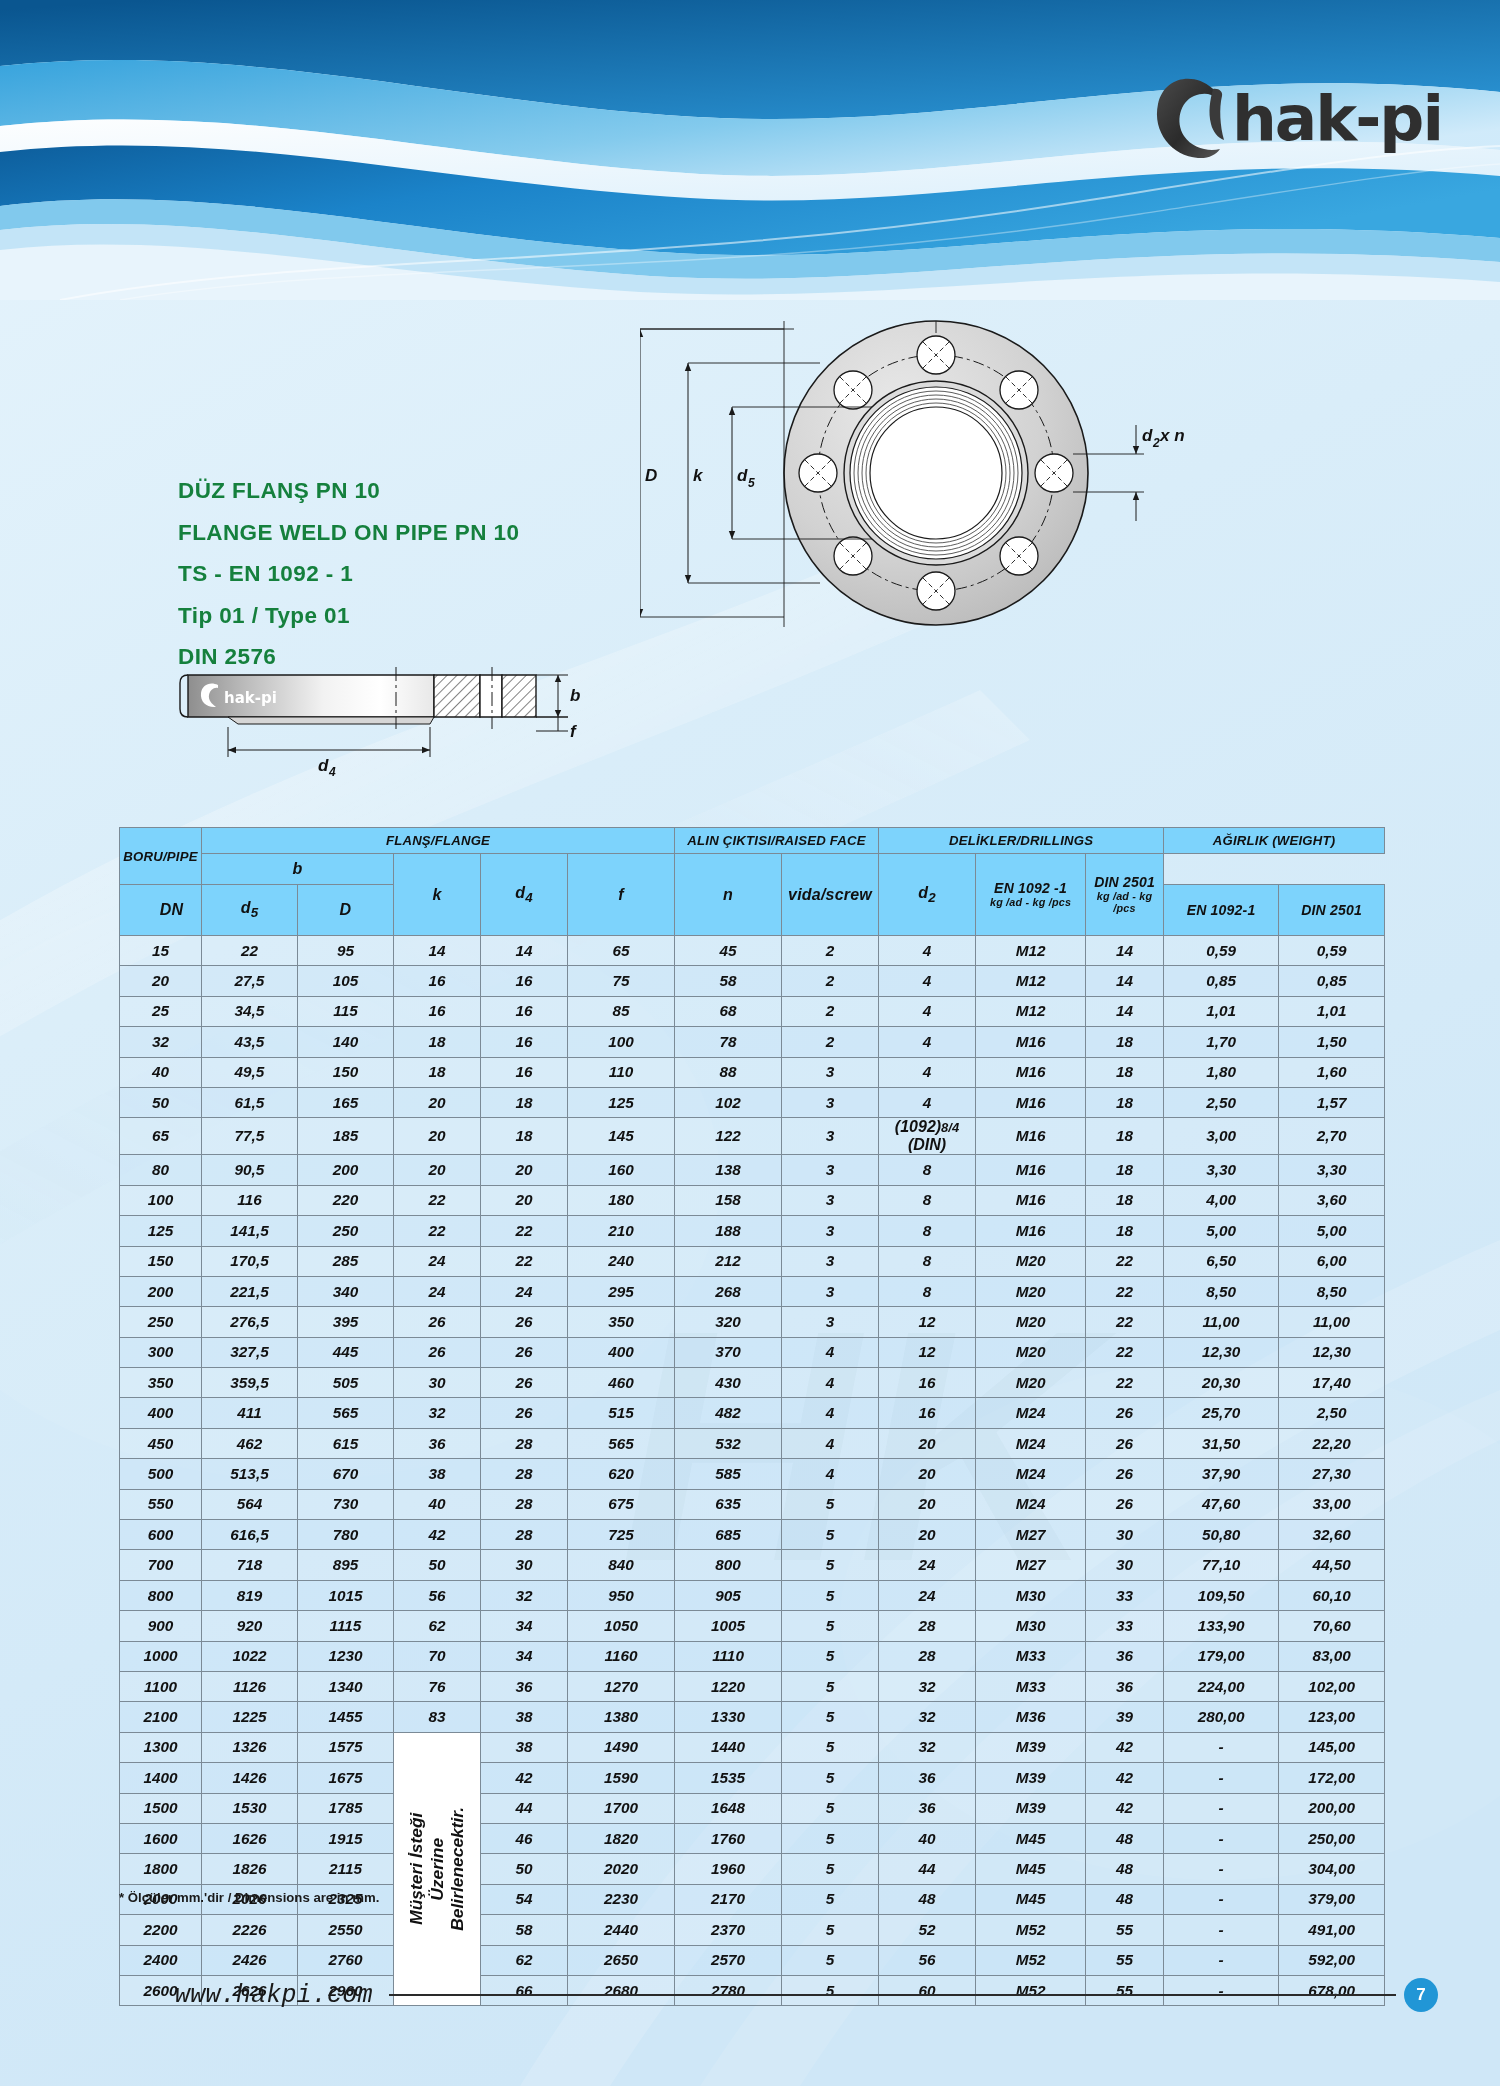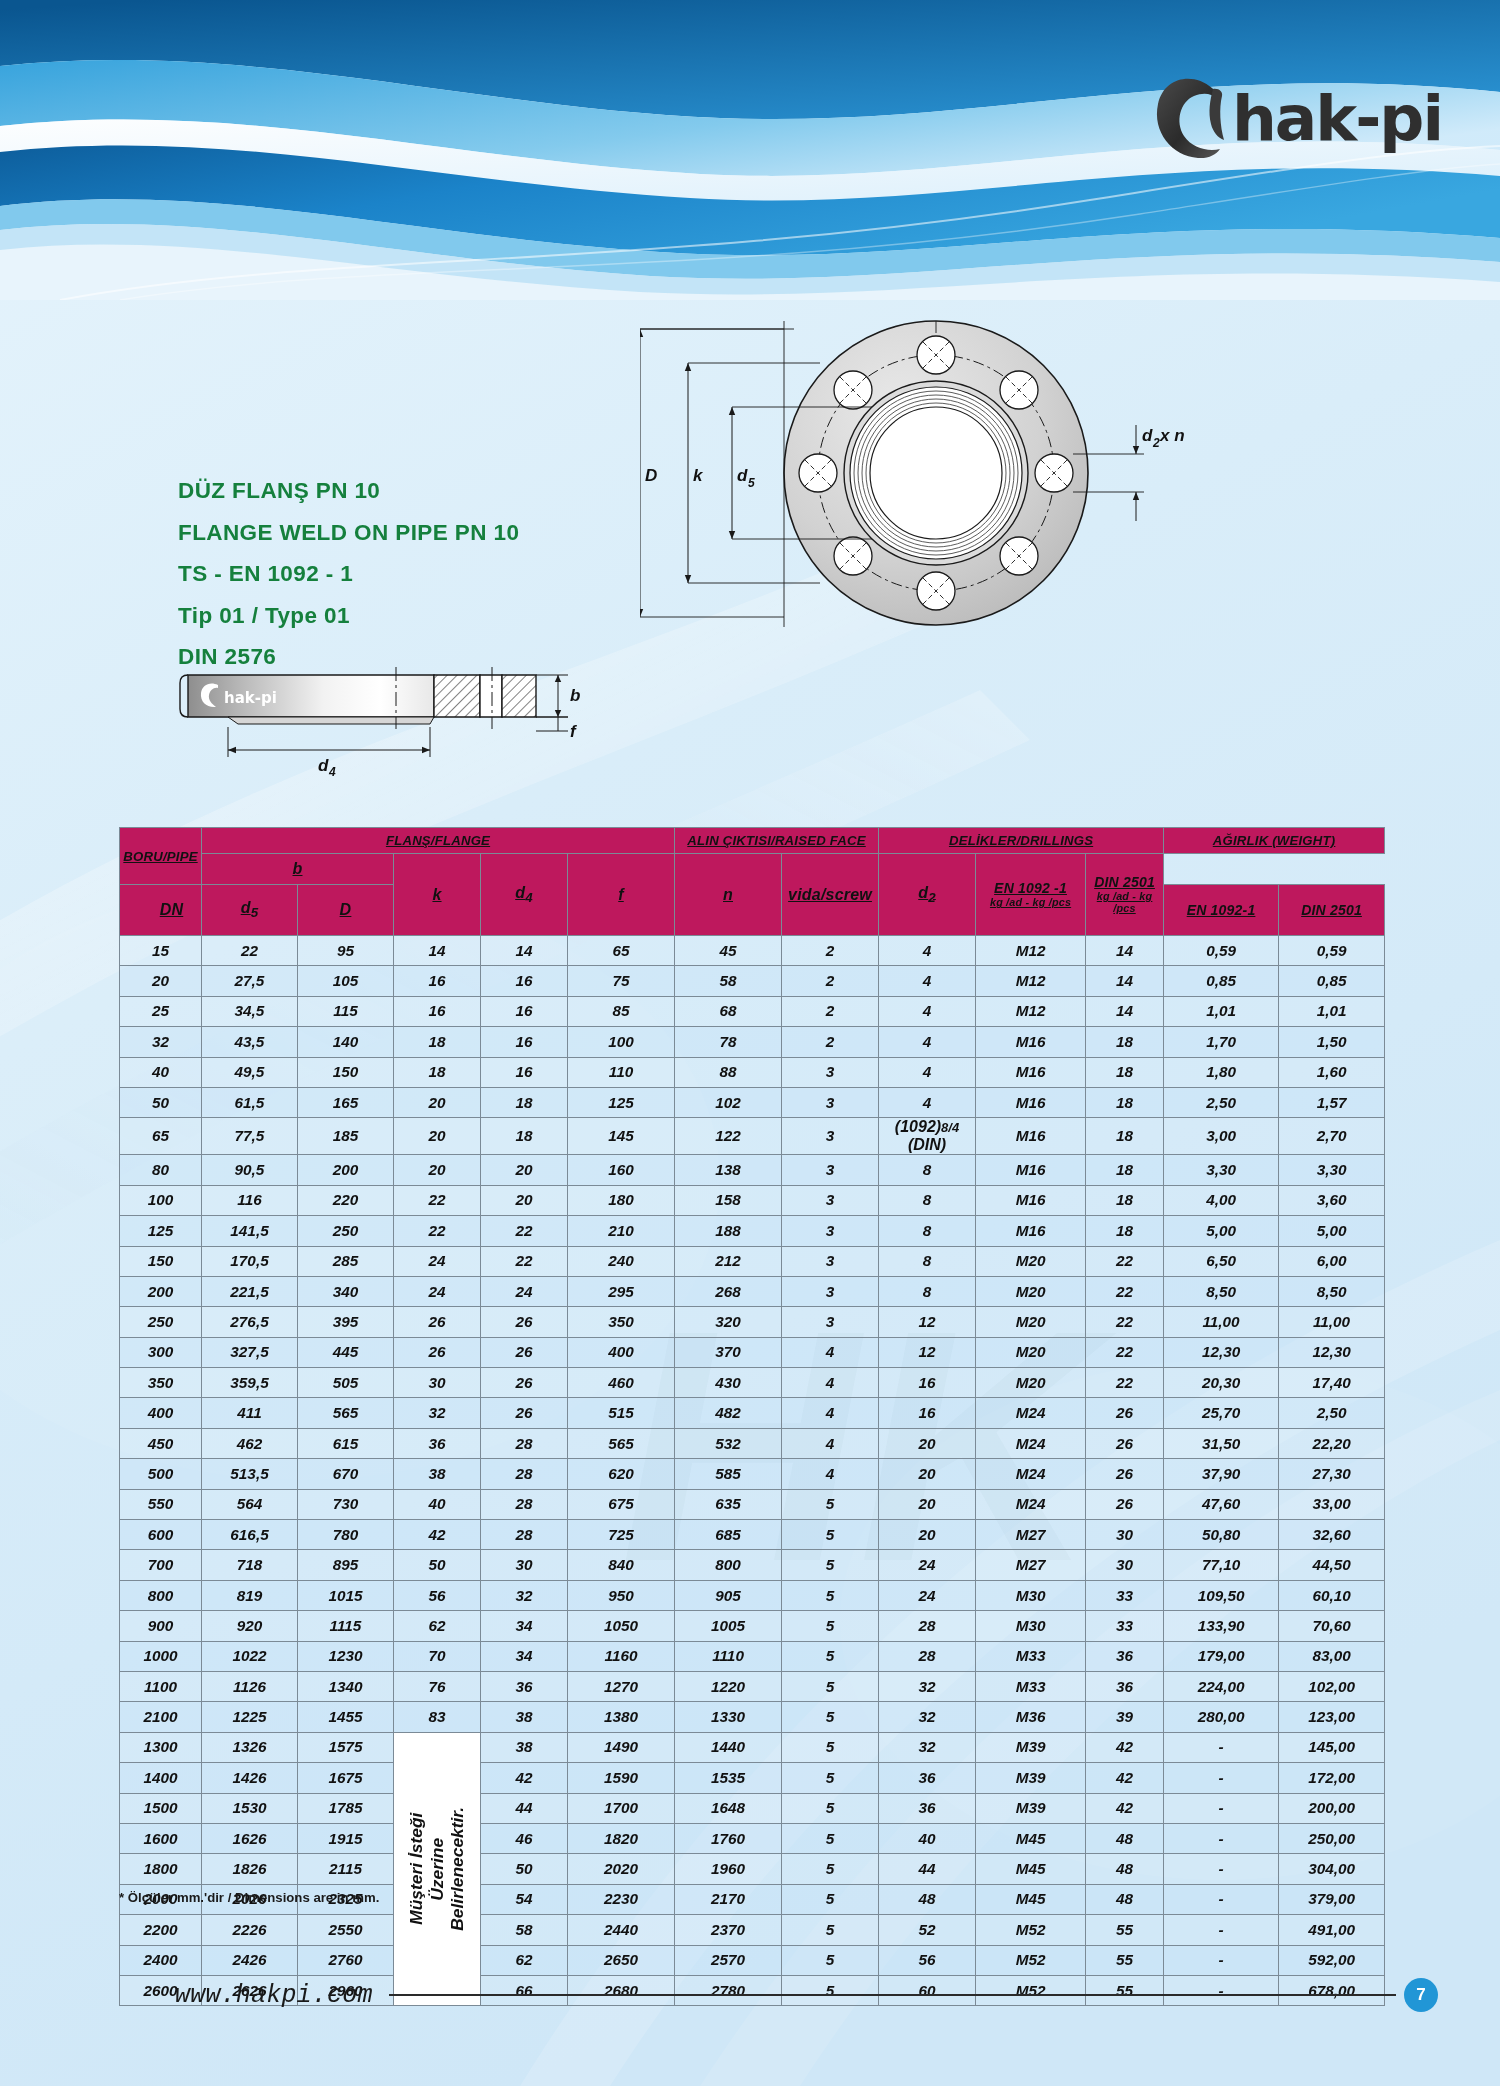"FLANŞ/FLANGE" table.spec thead th { background: #be185d -> #7dd3fc; text-decoration: underline -> none }
